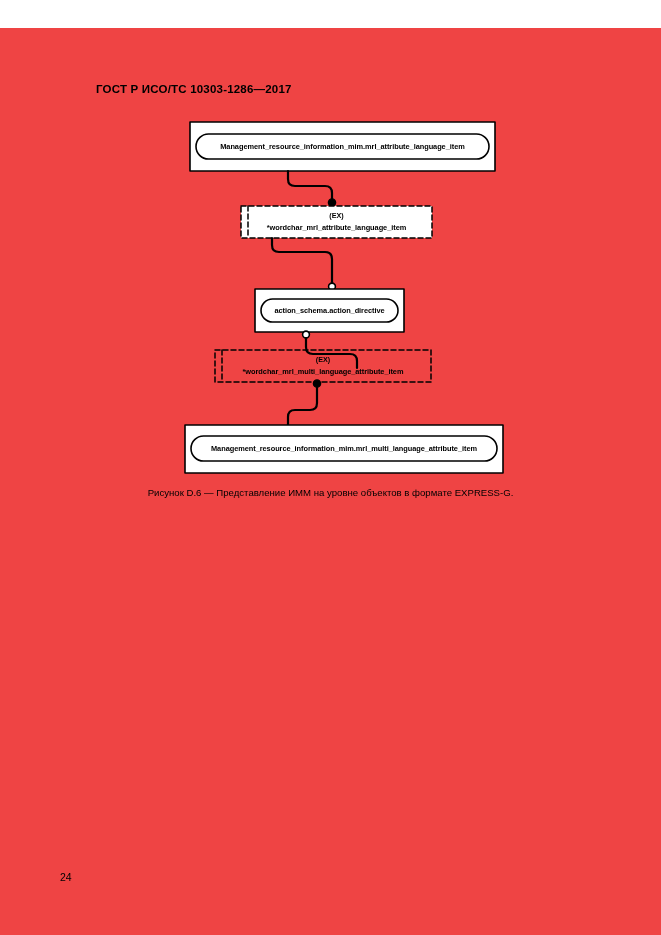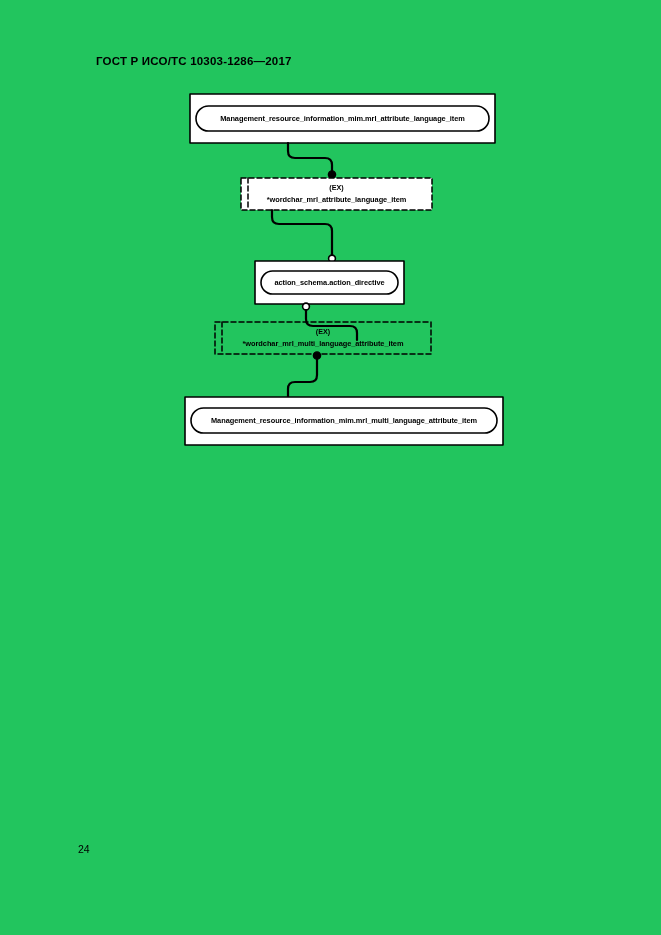"ГОСТ Р ИСО/ТС 10303-1286—2017" .page { background: #22c55e -> #ef4444; margin-top: none -> 28px }
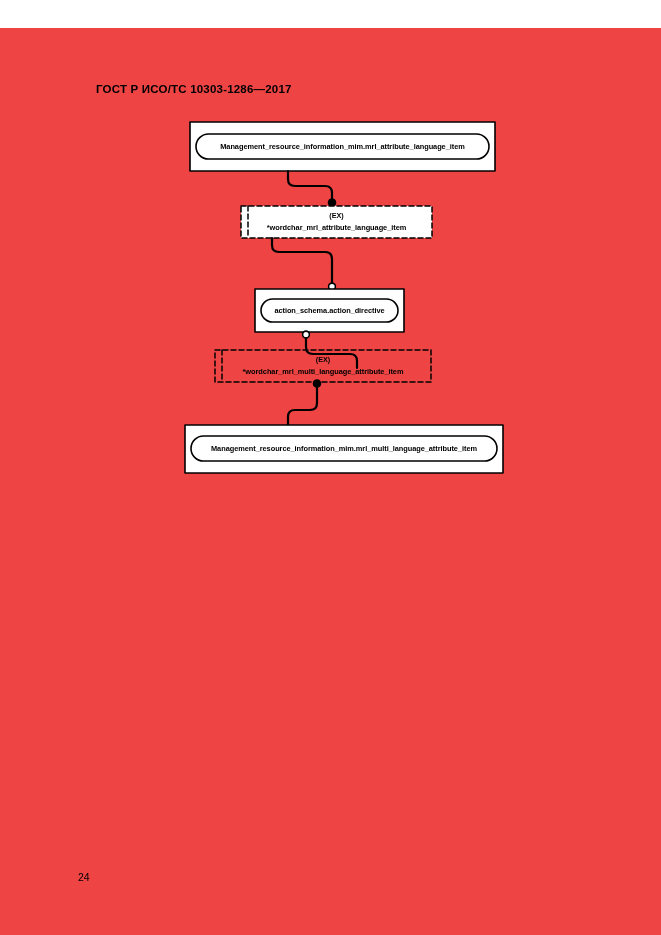"Рисунок D.6 — Представление ИММ" span.caption-line { html: none -> <span>Рисунок D.6 — Представление ИММ на уровне объектов в формате EXPRESS-G.</span> }
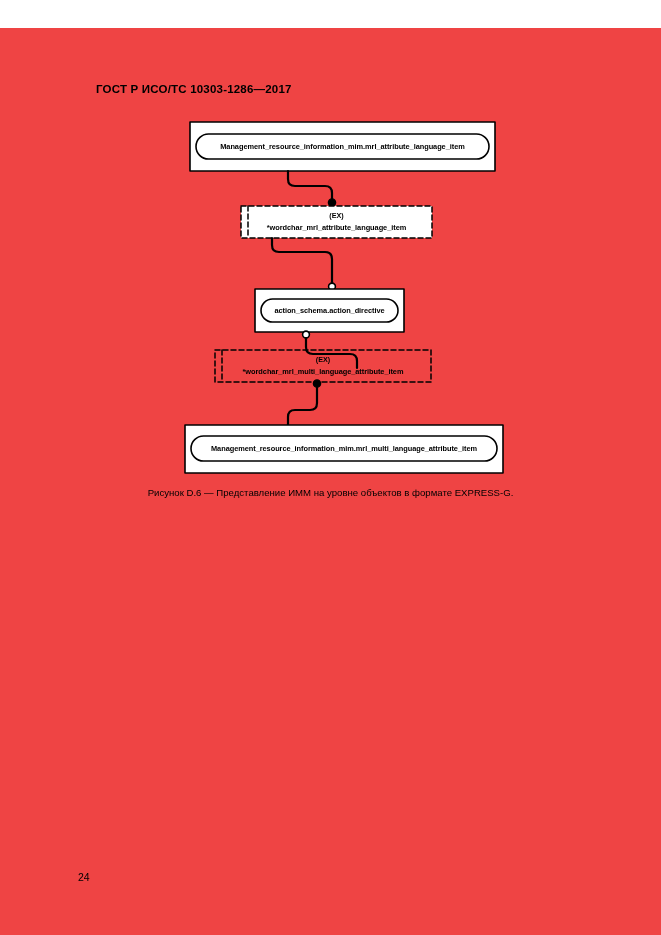"24" .page-number { left: 78px -> 60px }
